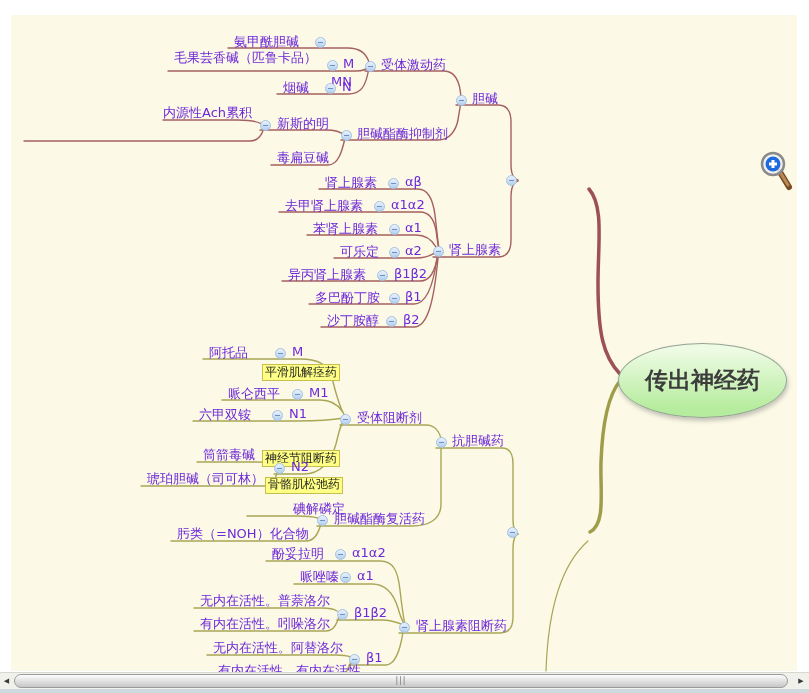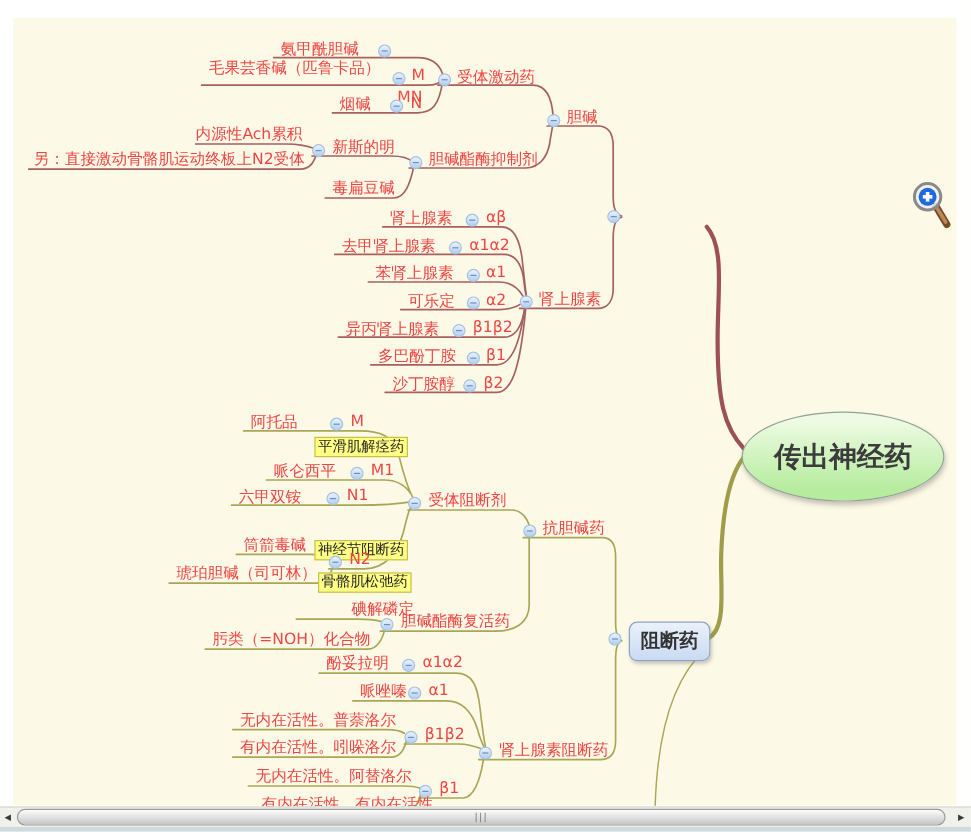"氨甲酰胆碱" .node-label { color: #ef4444 -> #6d28d9 }
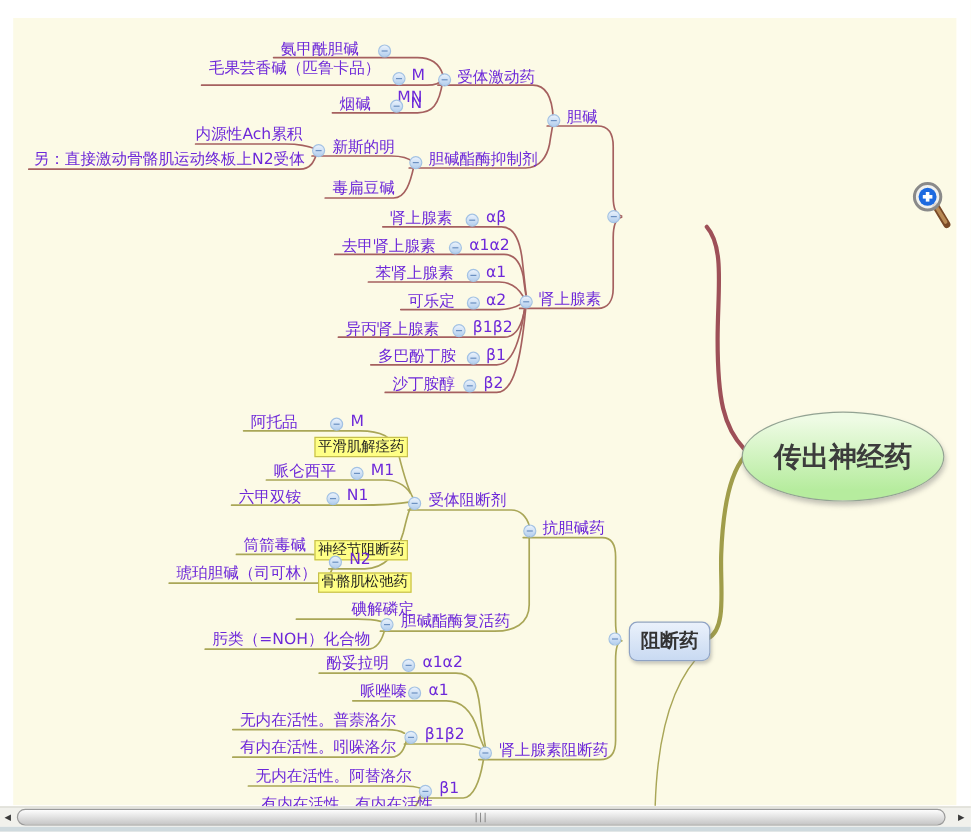"另：直接激动骨骼肌运动终板上N2受体" div.node-label { html: <div>另：直接激动骨骼肌运动终板上N2受体</div> -> none }
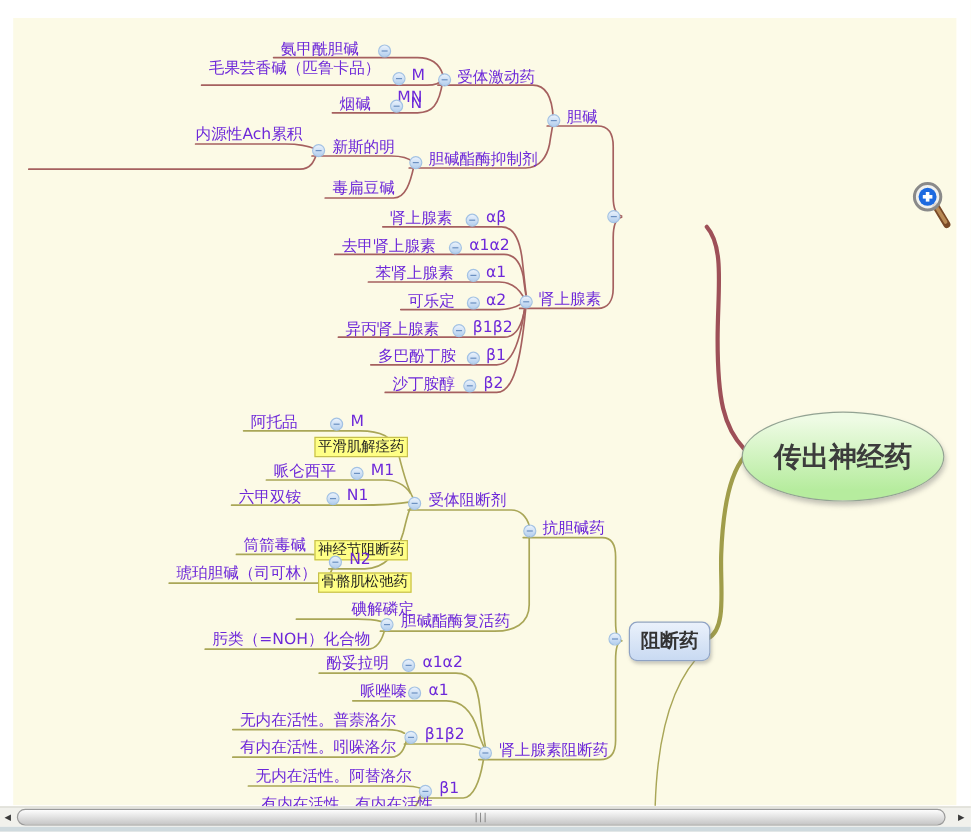"阻断药" div.main-node { html: <div>阻断药</div> -> none }
